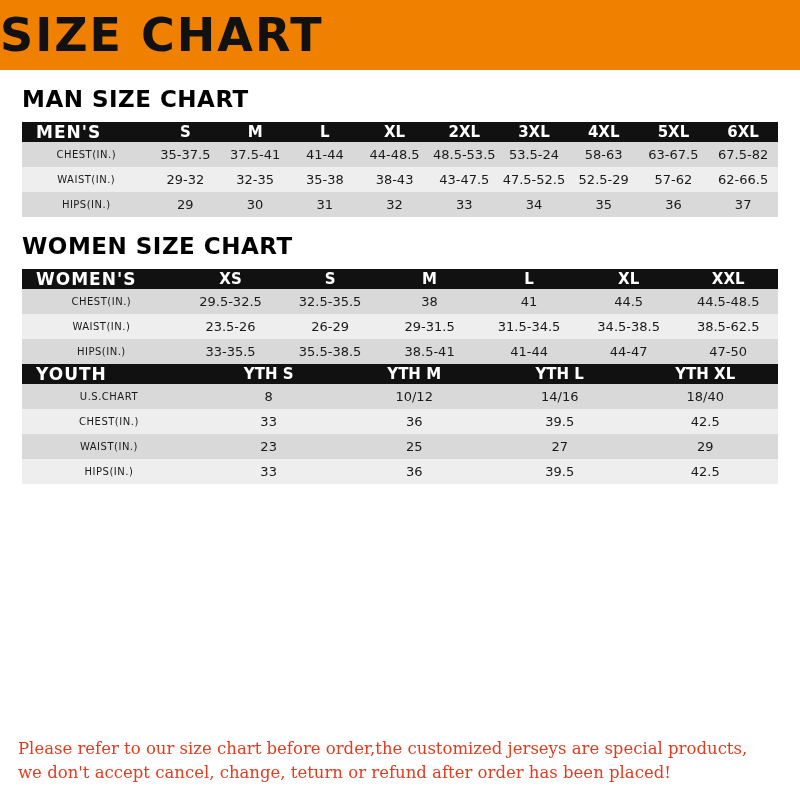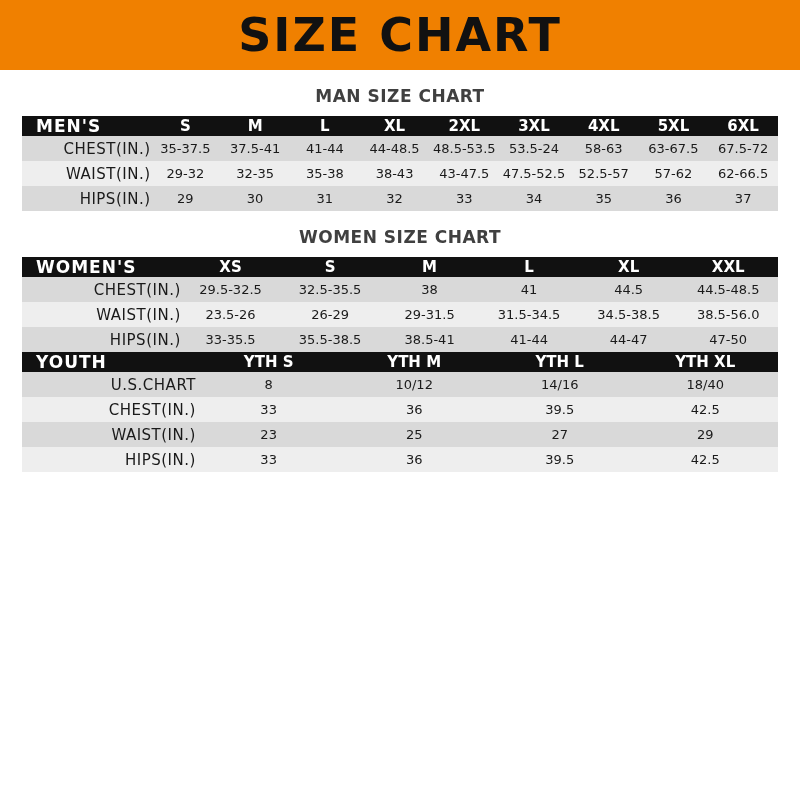"SIZE CHART" .header-bar { justify-content: center -> flex-start }
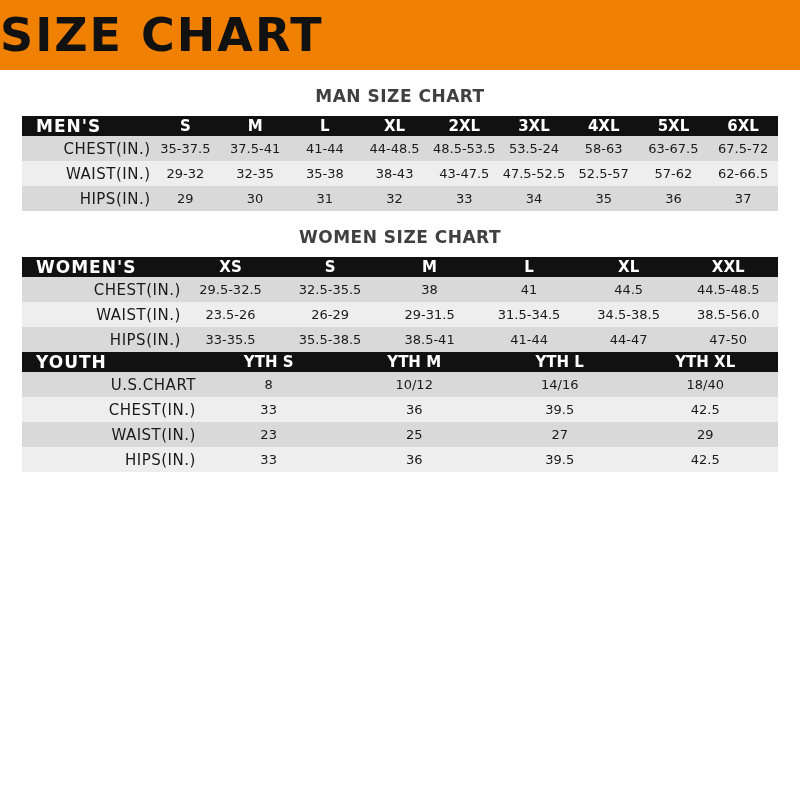"MAN SIZE CHART" .section-title { color: #404040 -> #000000; font-size: 17px -> 23px; text-align: center -> none }
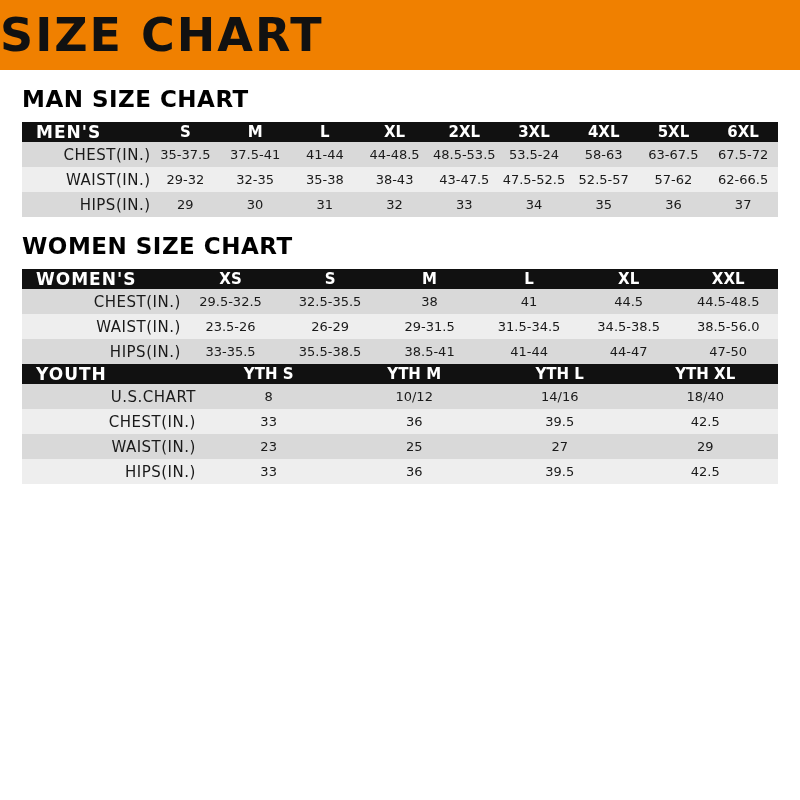"CHEST(IN.)" table.size-table tbody td.rowhead { font-size: 15px -> 10px; text-align: right -> center }
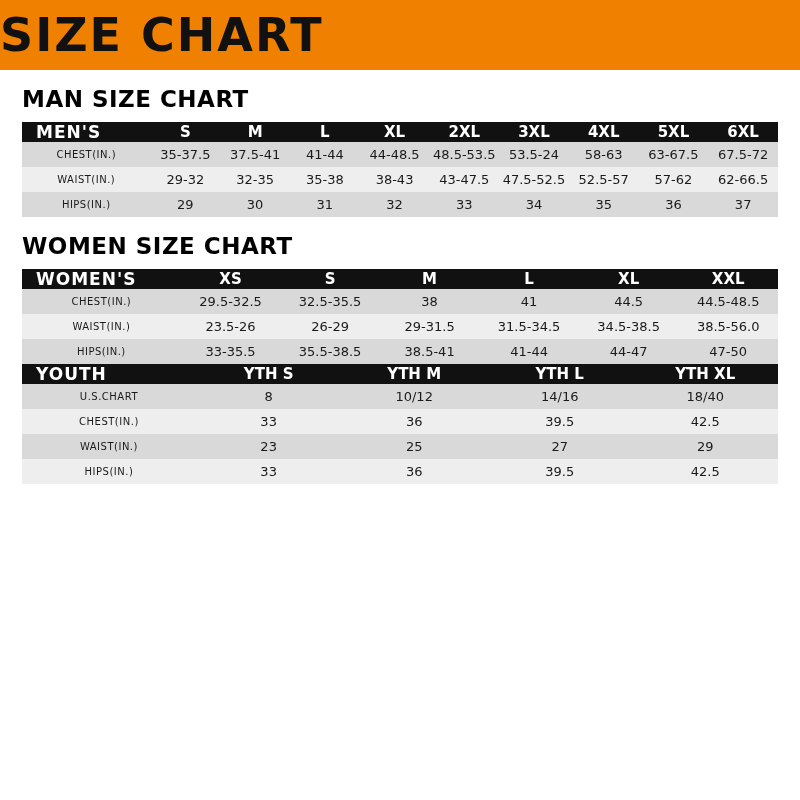"67.5-72" td { text: 67.5-72 -> 67.5-82 }
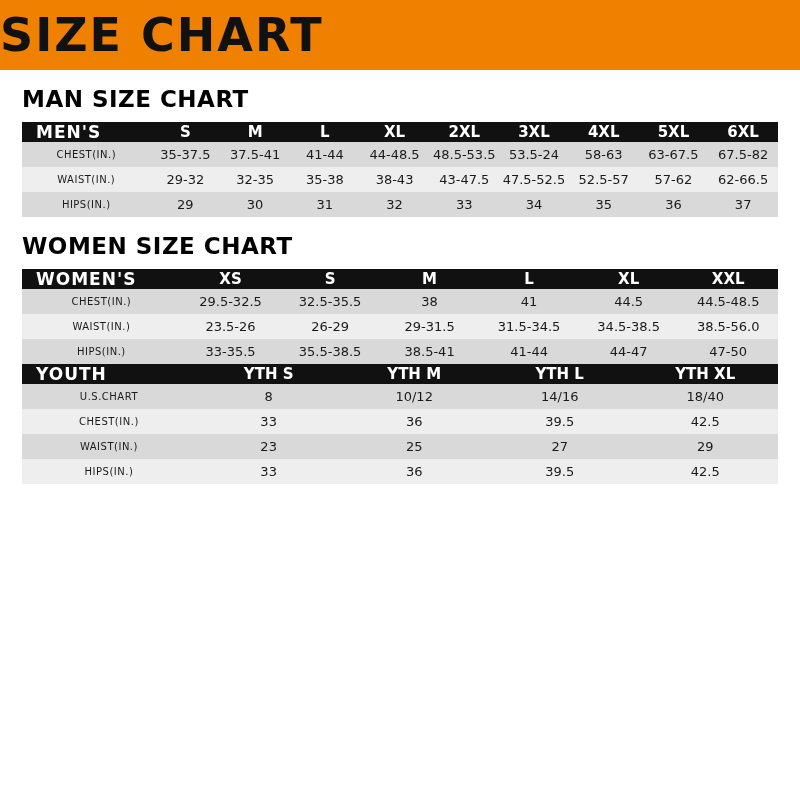"52.5-57" td { text: 52.5-57 -> 52.5-29 }
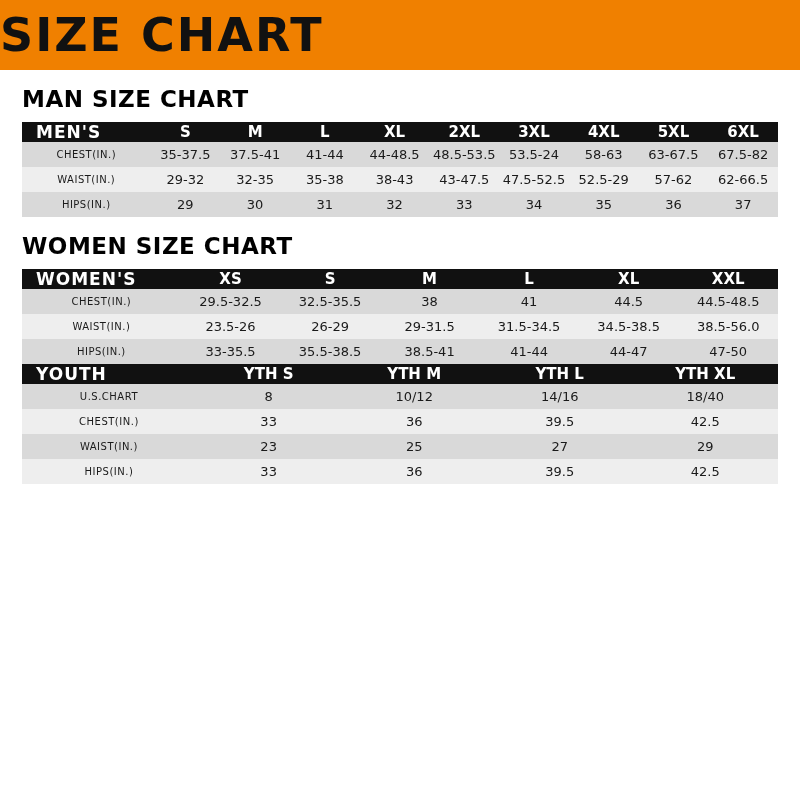"38.5-56.0" td { text: 38.5-56.0 -> 38.5-62.5 }
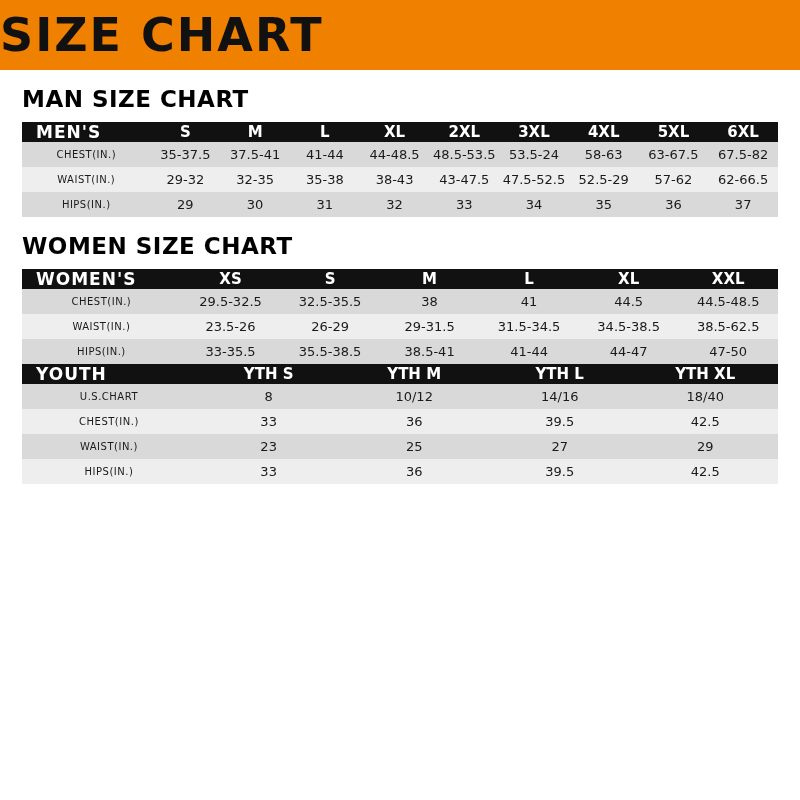"Please refer to our size" div.footer-note { html: none -> <div> <div>Please refer to our size chart before order,the customized jerseys are special products,</div> <div>we don't accept cancel, change, teturn or refund after order has been placed!</div> </div> }
